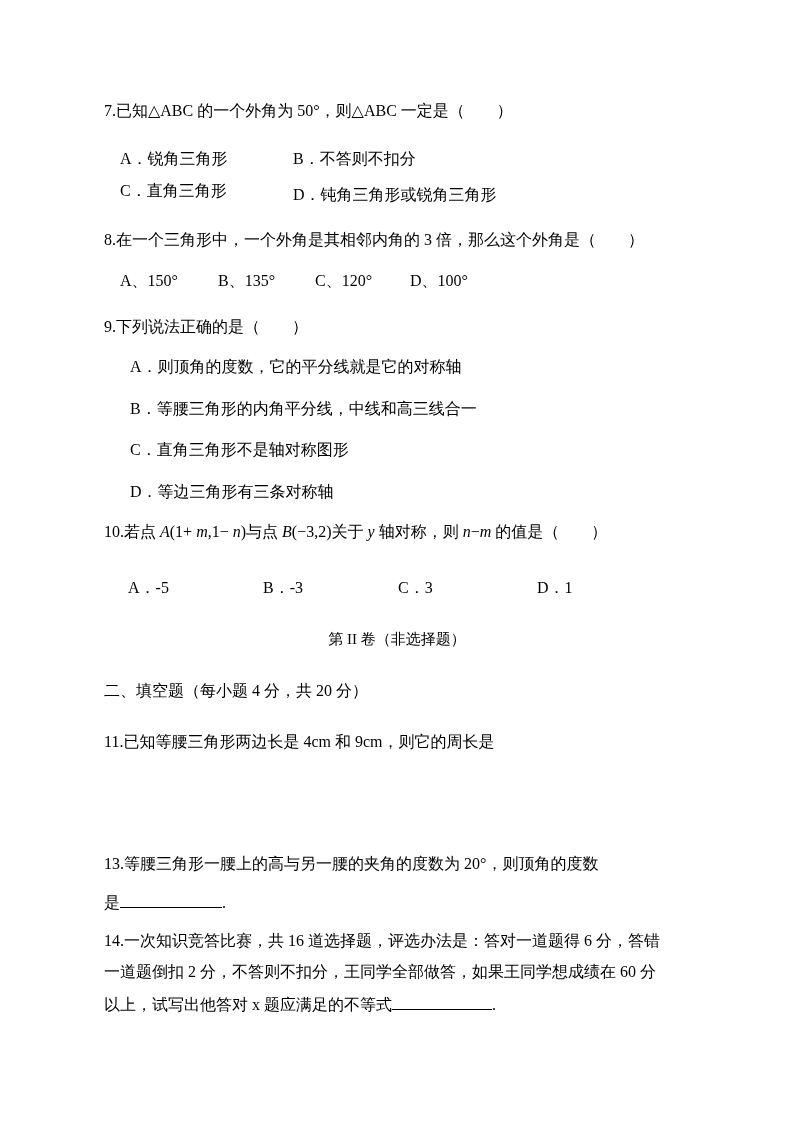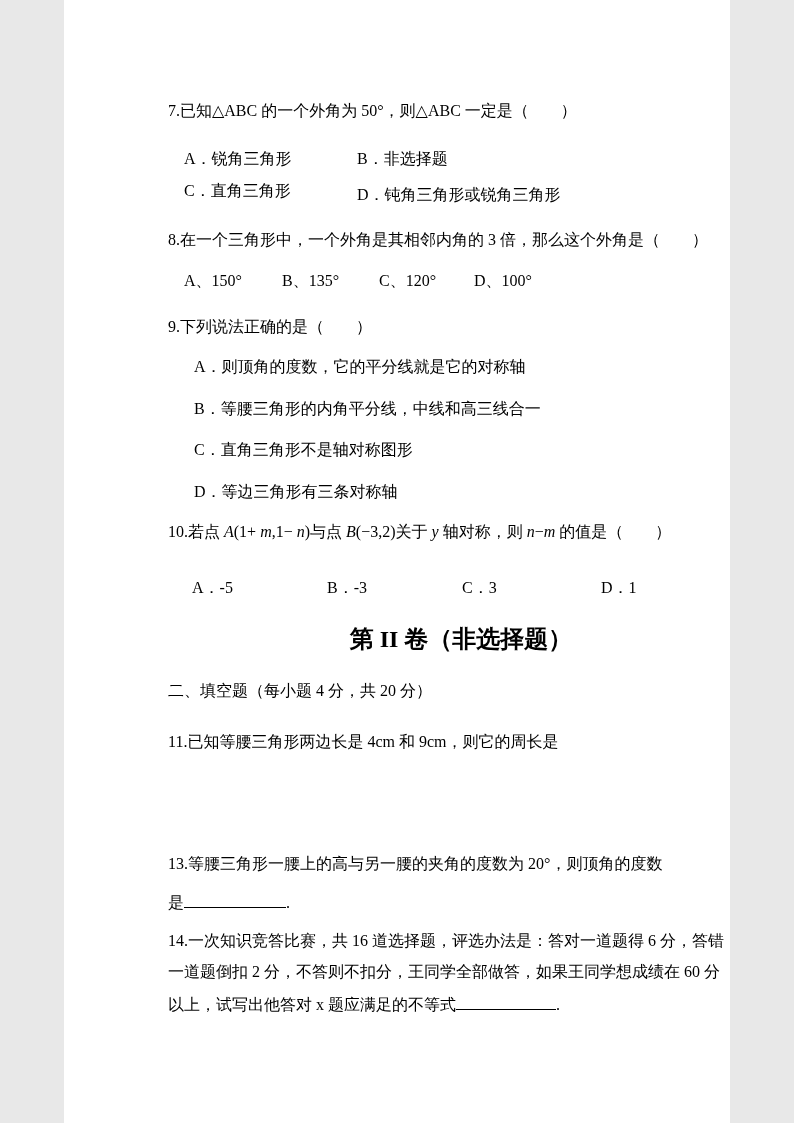"7.已知△ABC 的一个外角为 50°，则△ABC 一定是（ ）" .page { width: 666px -> 794px }
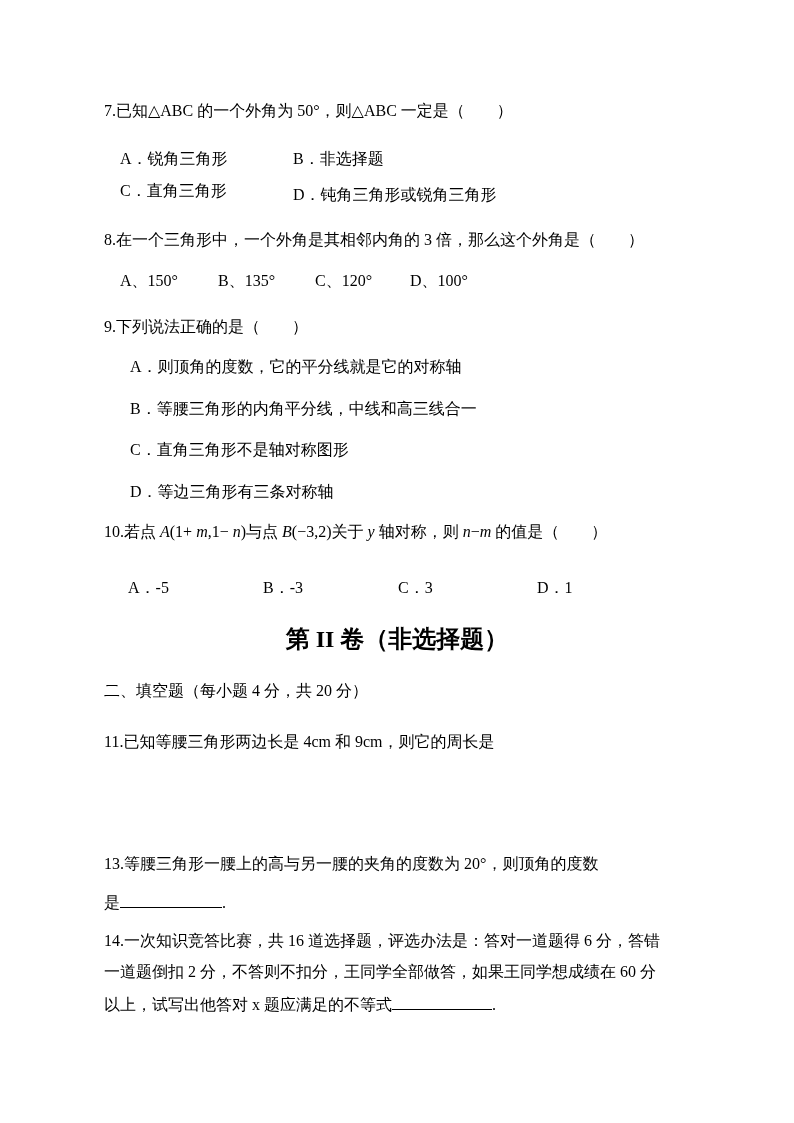"B．非选择题" div.opt { text: 非选择题 -> 不答则不扣分 }
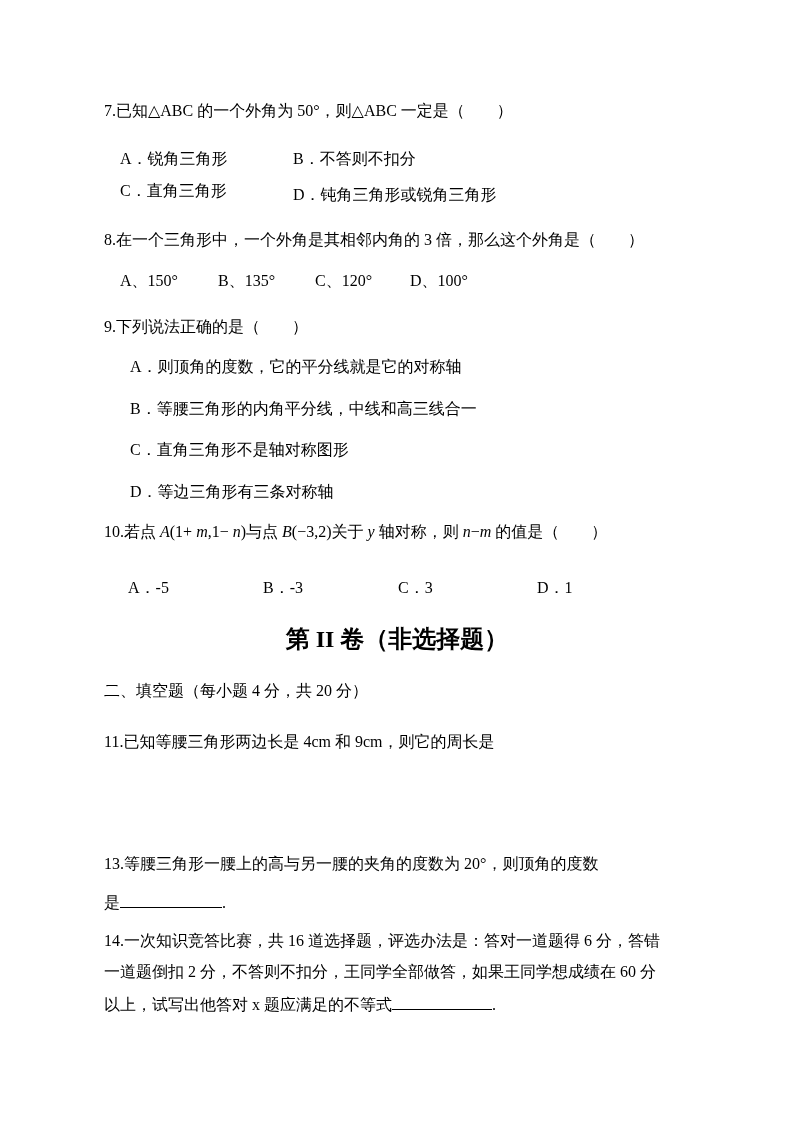"第 II 卷（非选择题）" .sec-title { font-size: 24px -> 15px; font-weight: bold -> normal }
